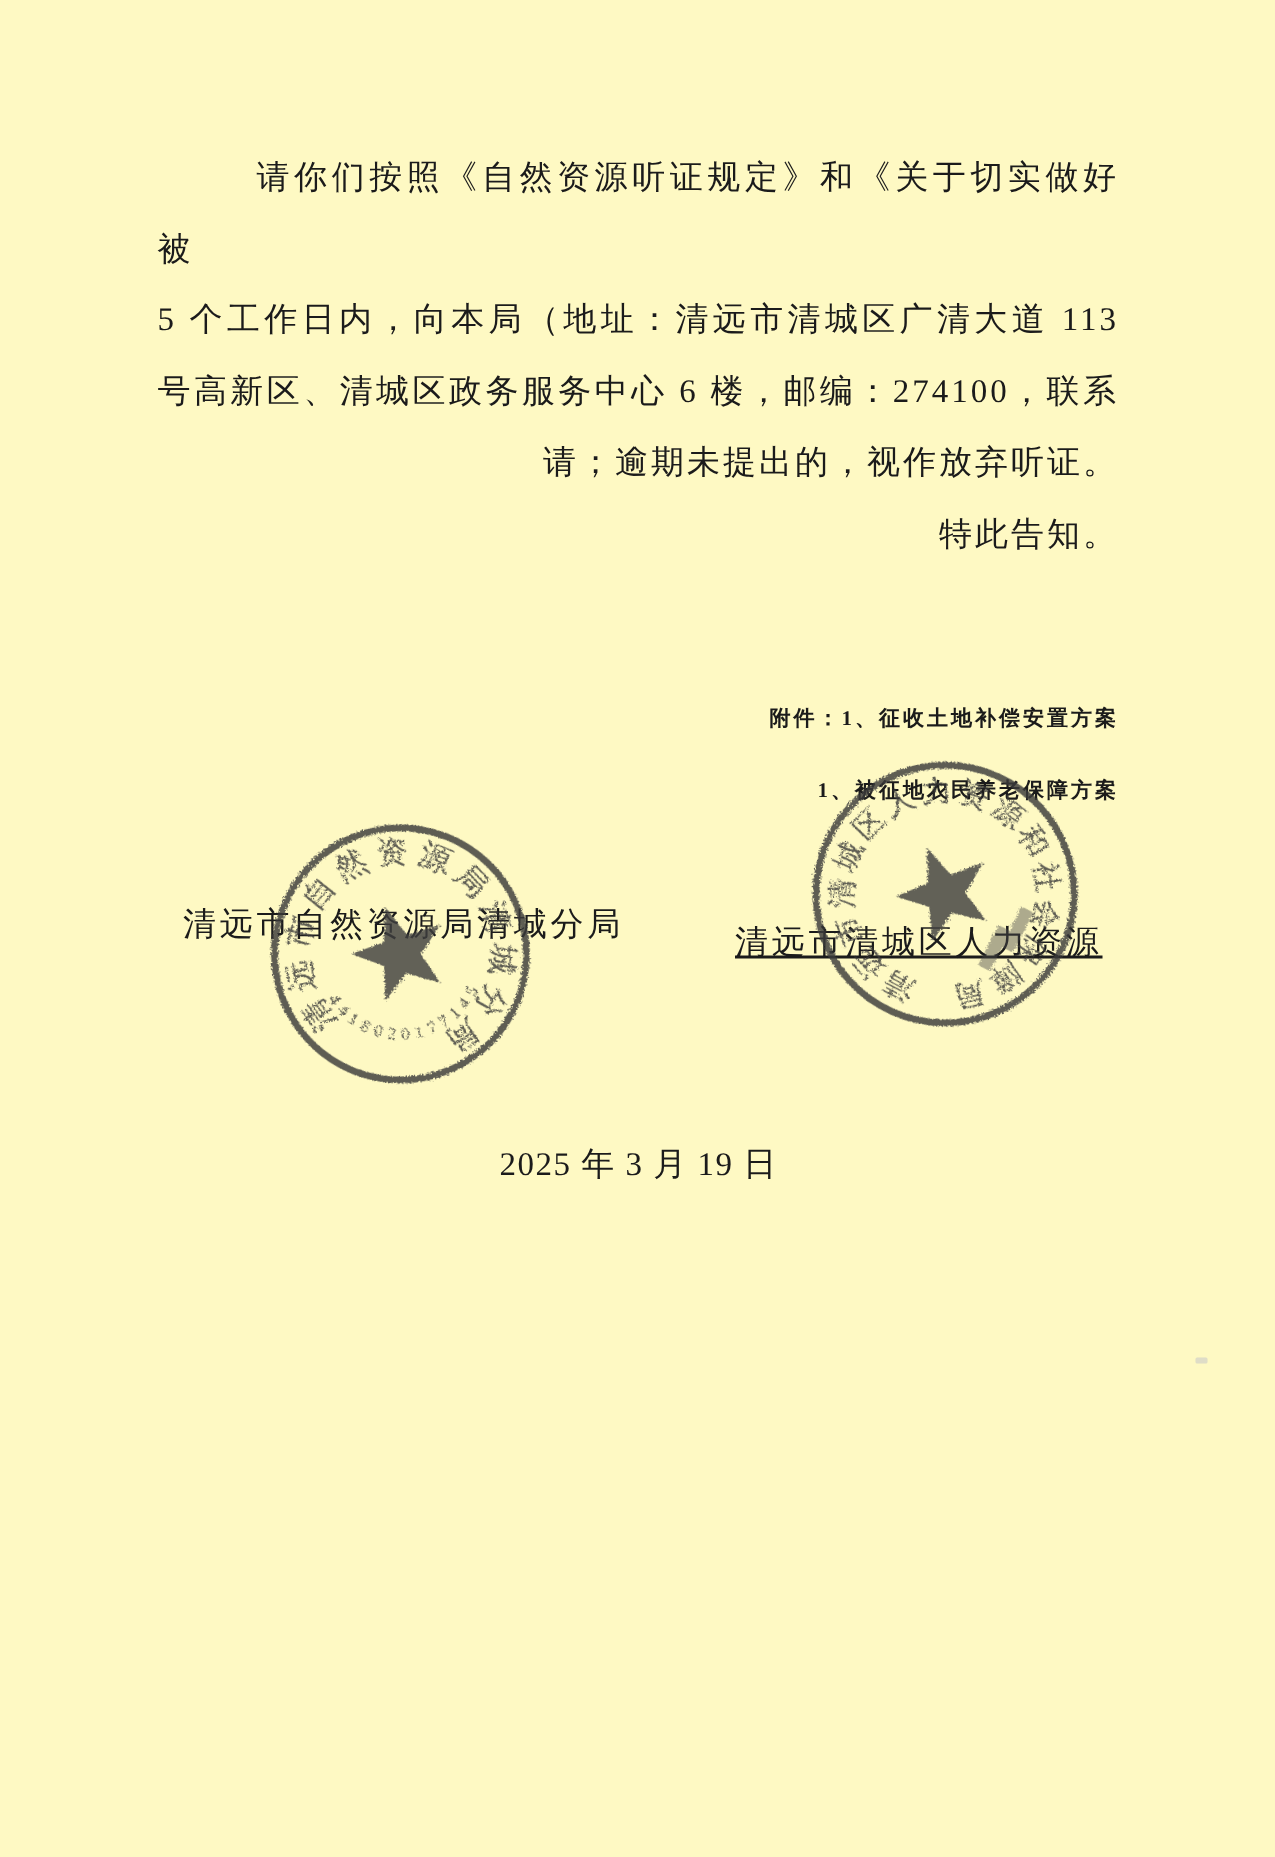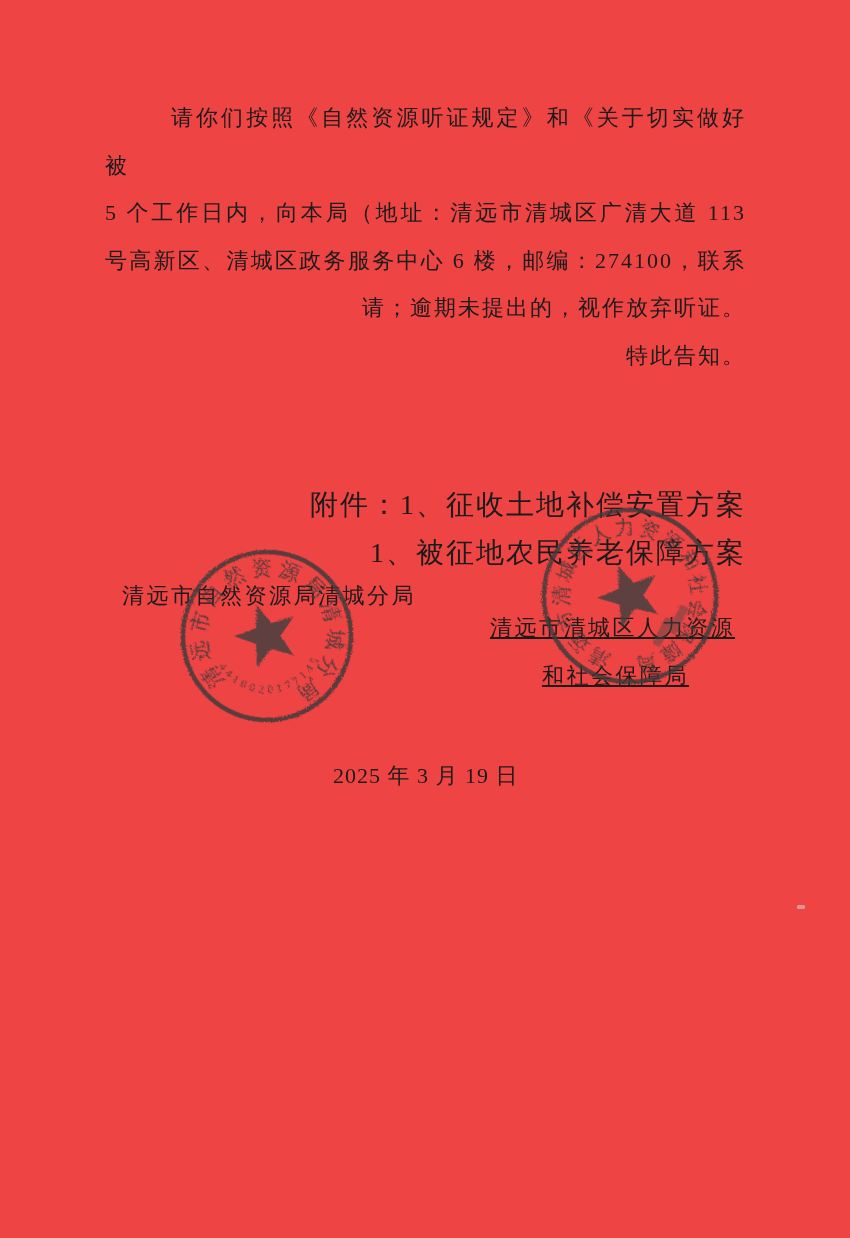"请你们按照《自然资源听证规定》和《关于切实做好被" .page { background: #ef4444 -> #fef9c3 }
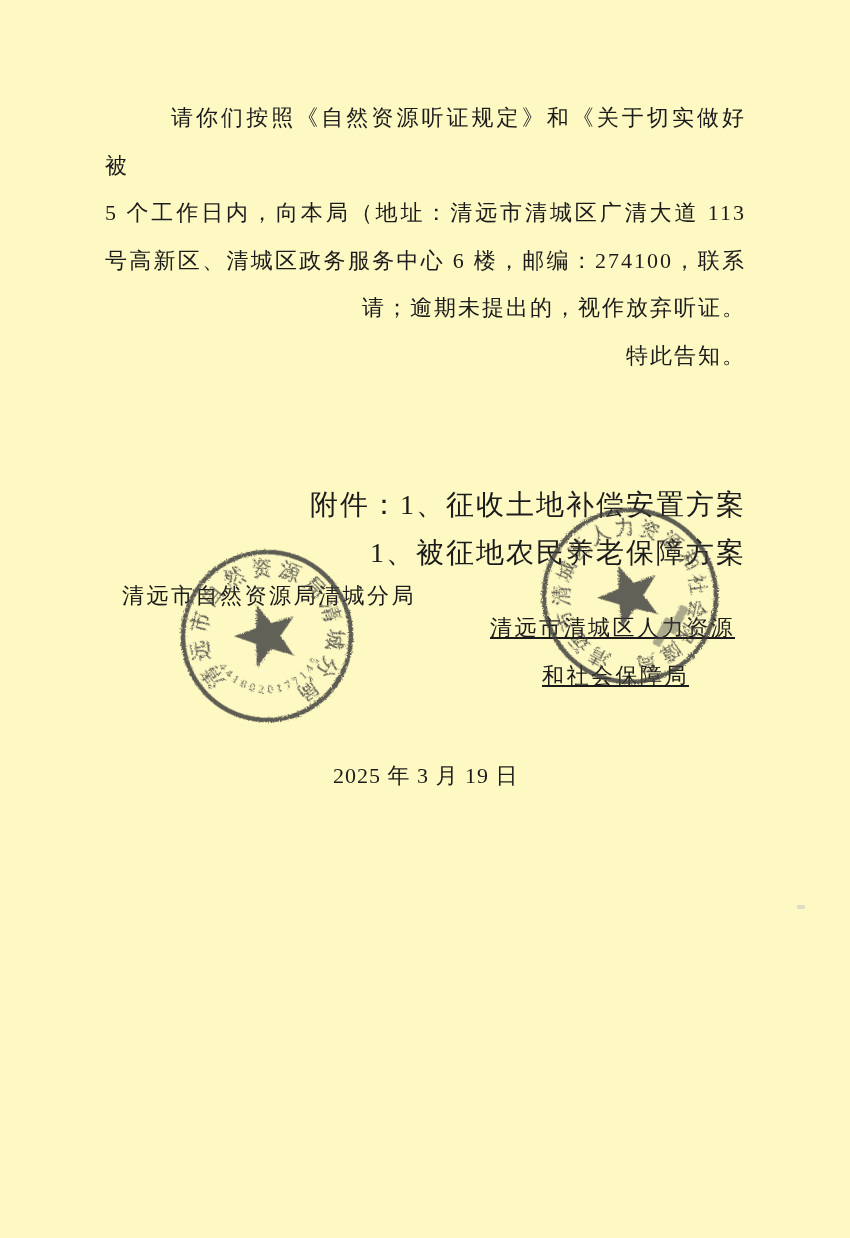"附件：1、征收土地补偿安置方案" .attachments { font-size: 28px -> 14px; font-weight: none -> bold; top: 481px -> 456px }
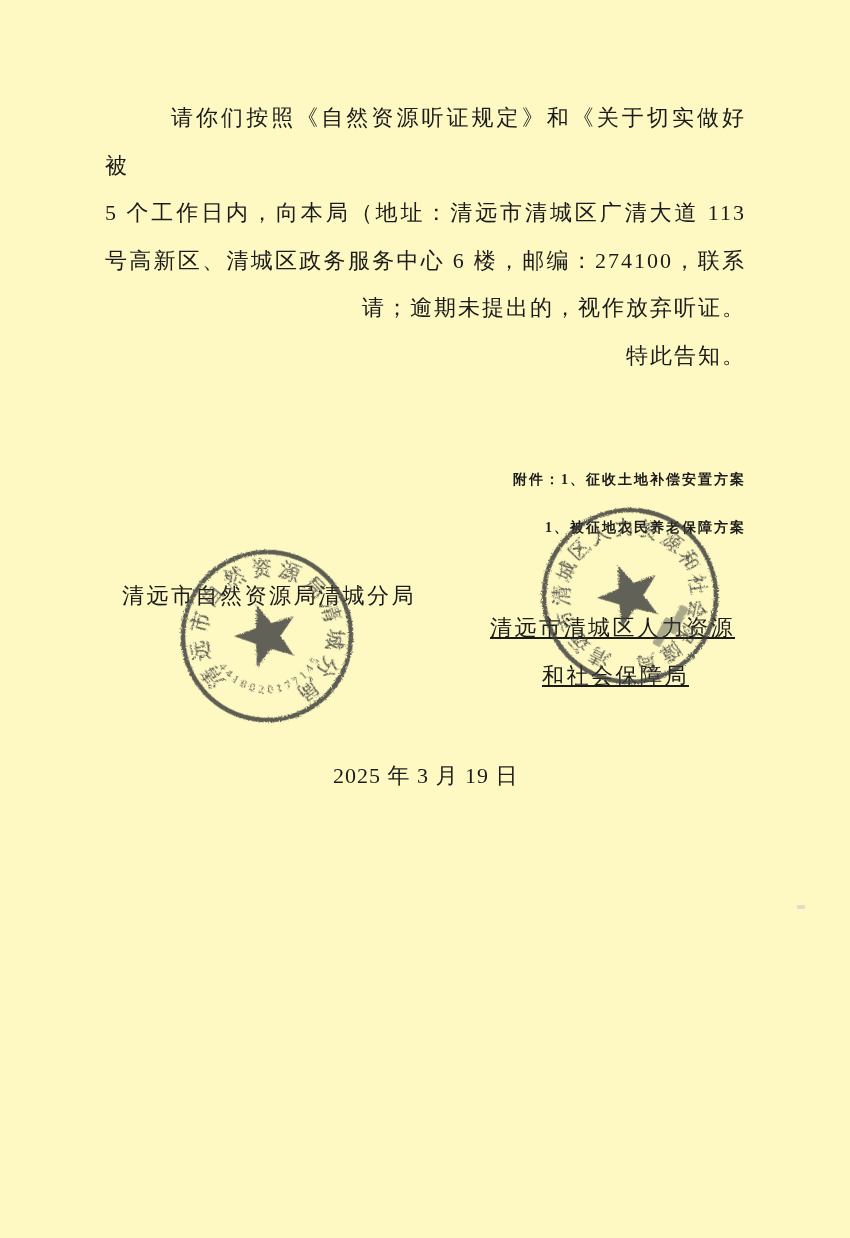"清远市自然资源局清城分局" .sig-left { top: 572px -> 592px }
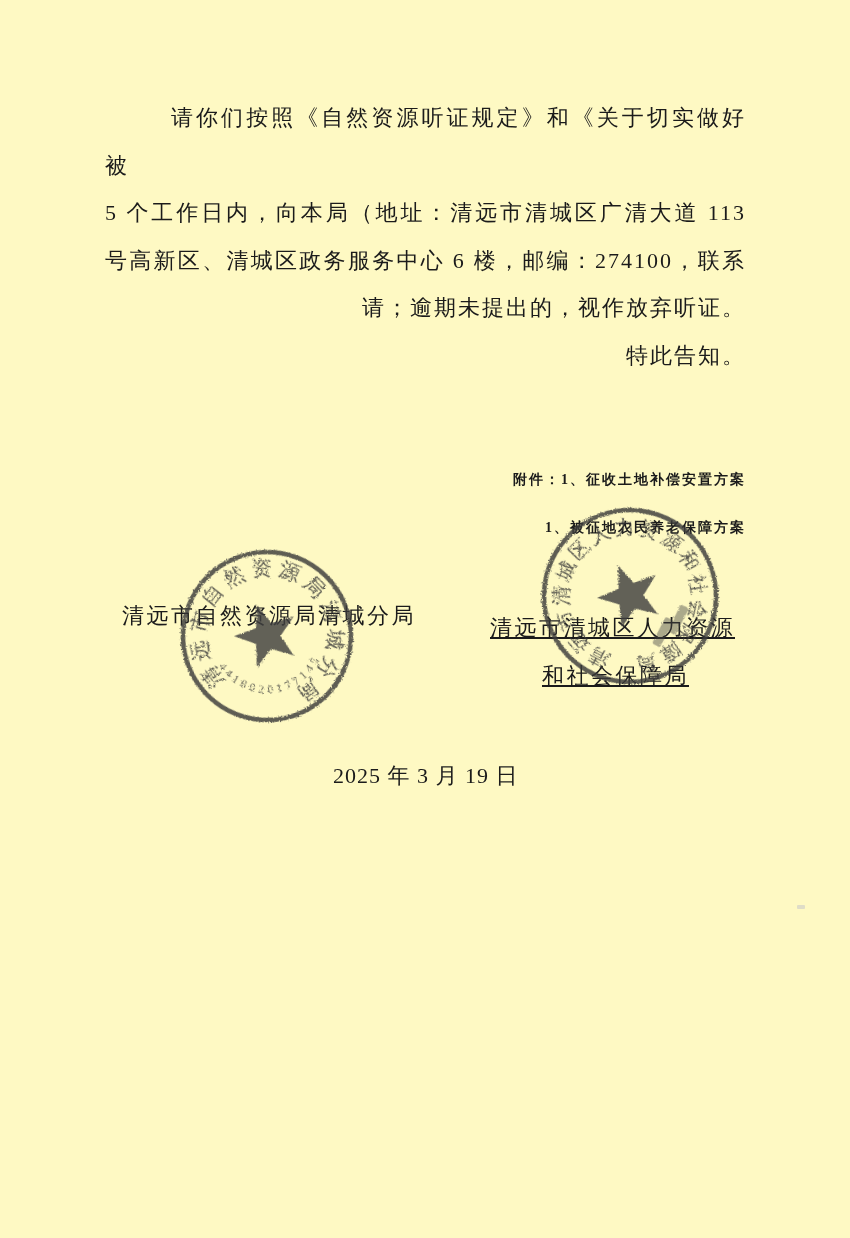"和社会保障局" div.l2 { html: <div>和社会保障局</div> -> none }
